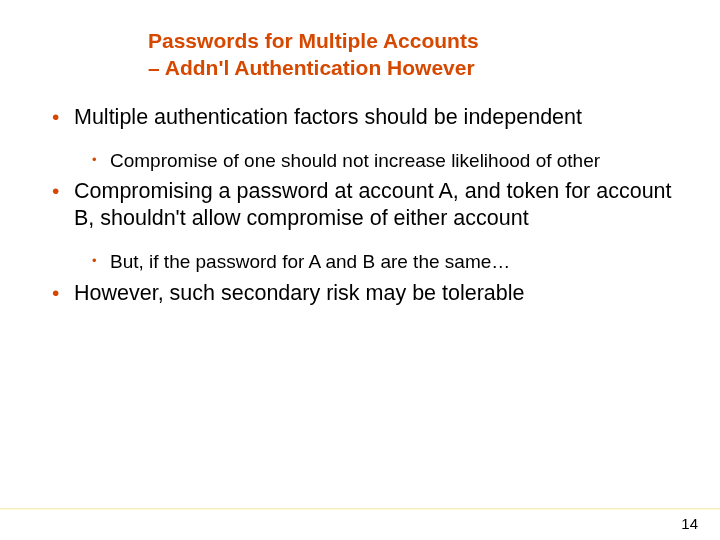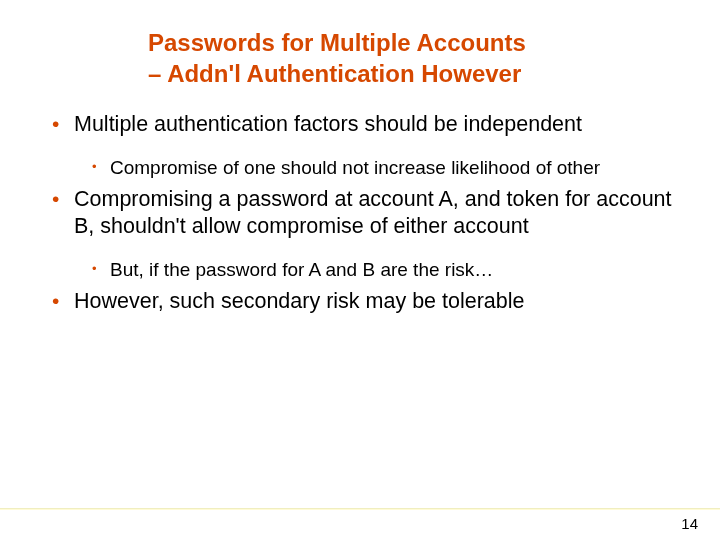"Passwords for Multiple Accounts" .title { font-size: 24px -> 21px }
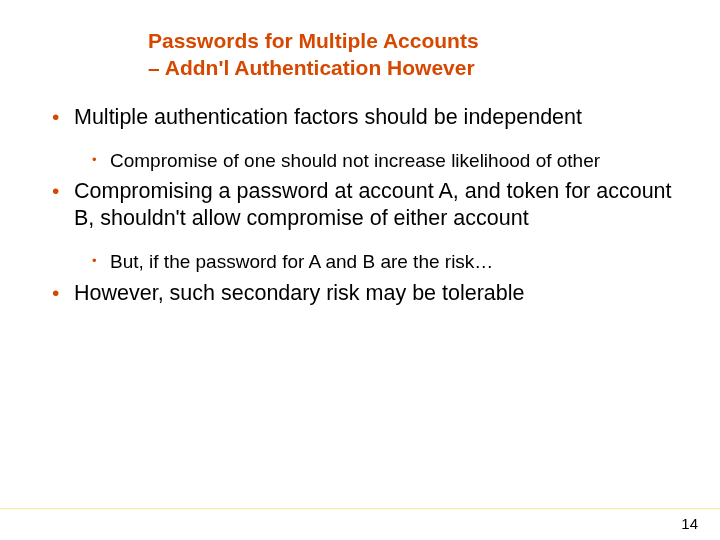"But, if the password for" span { text: risk -> same }
